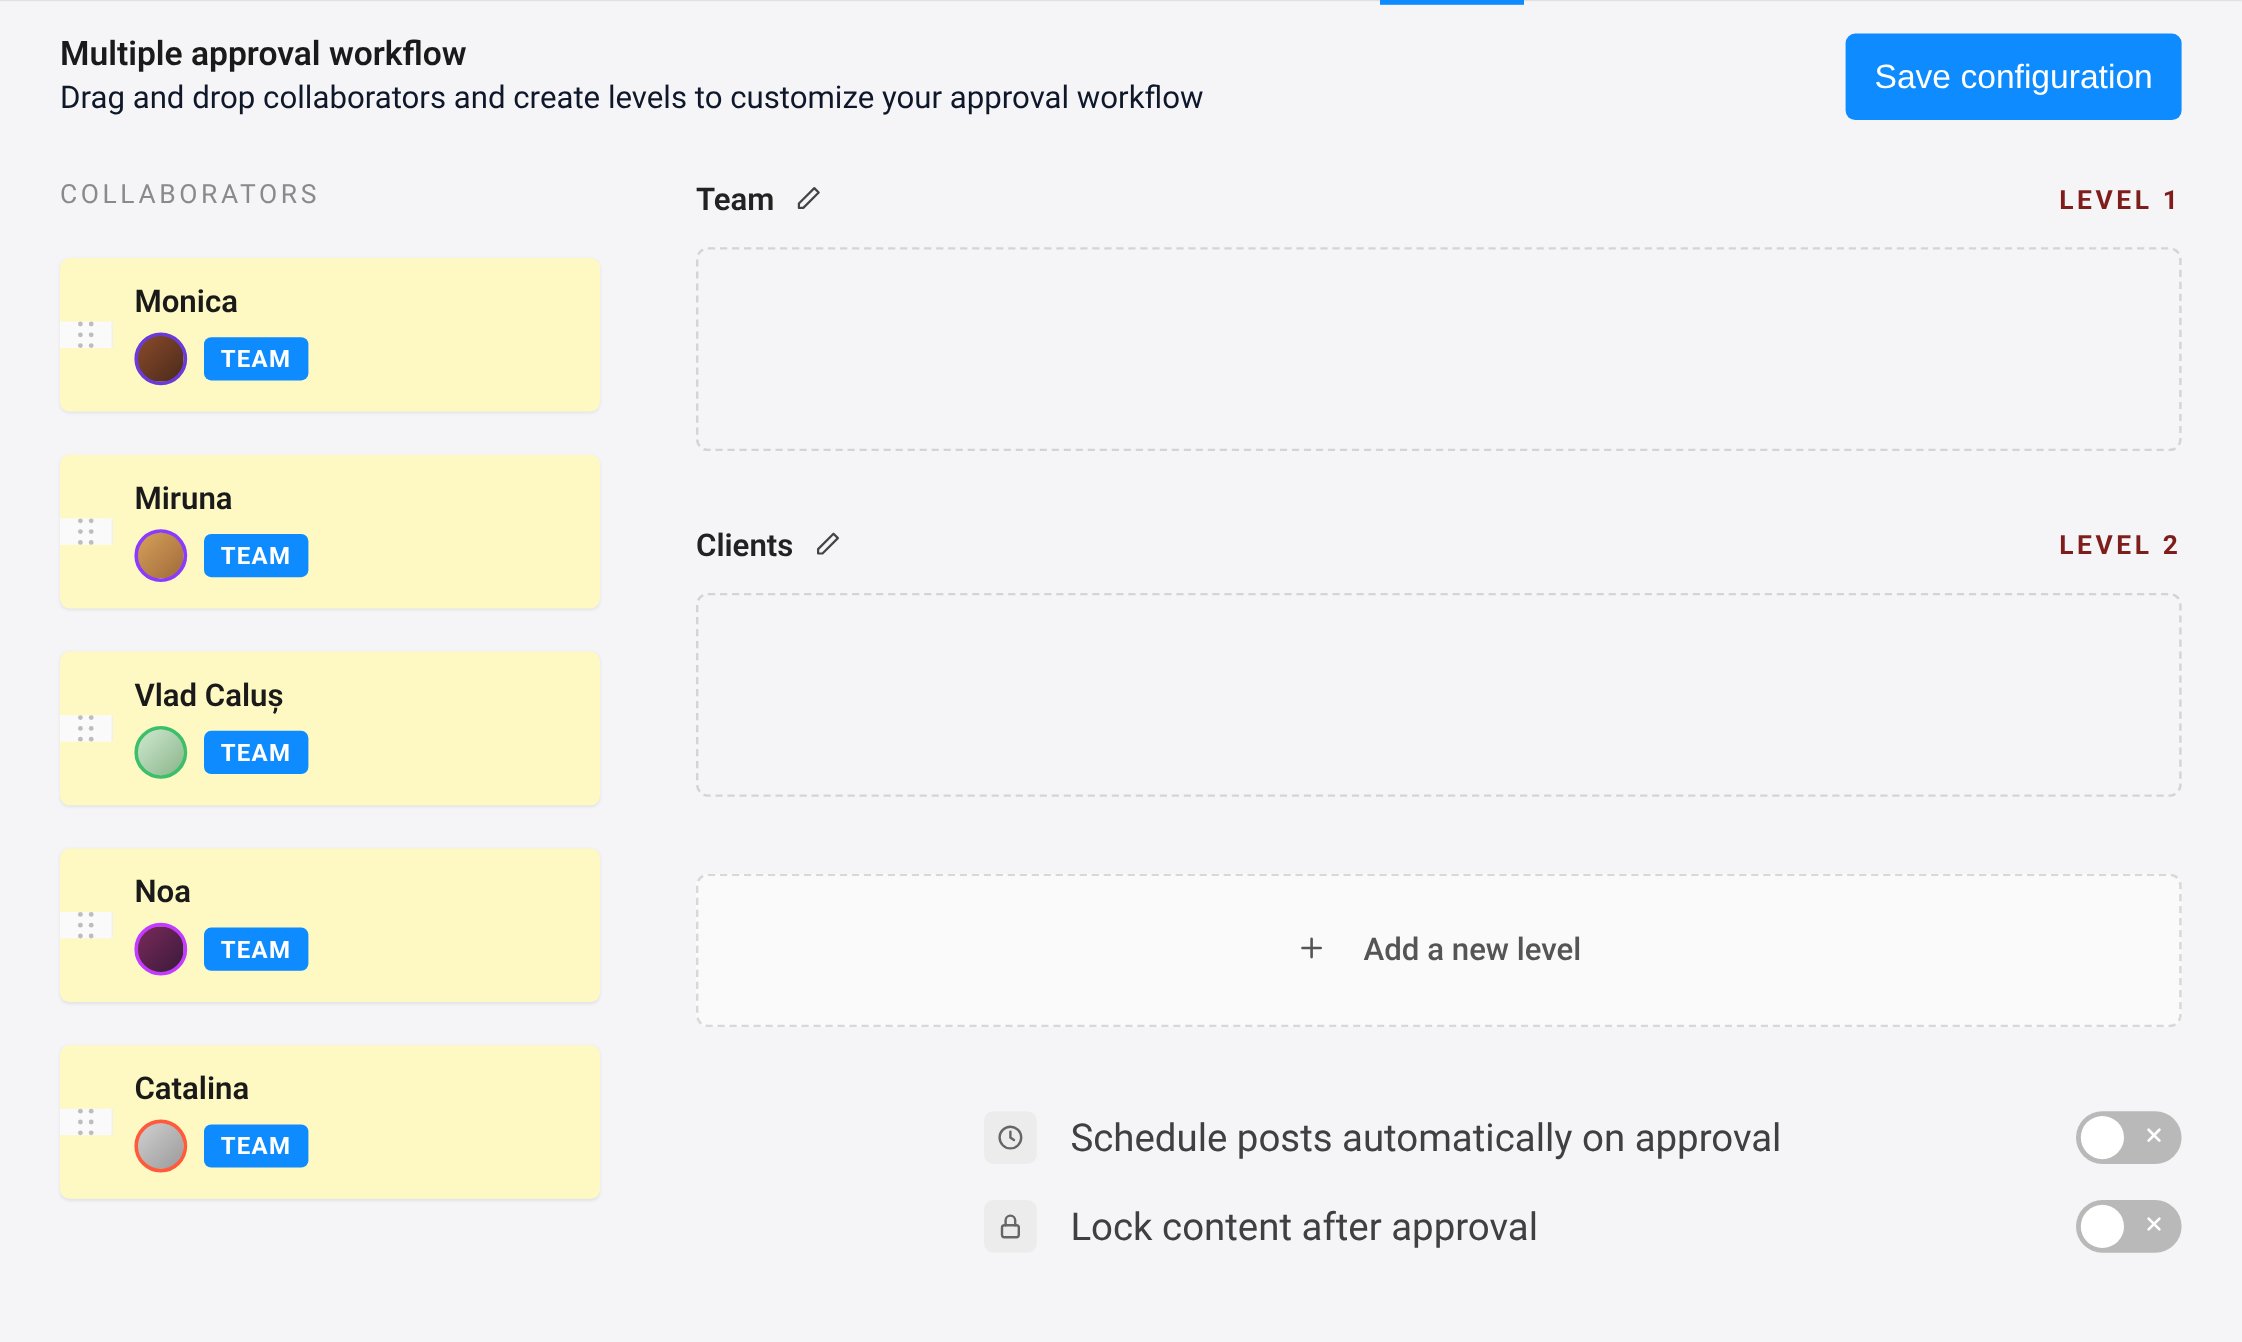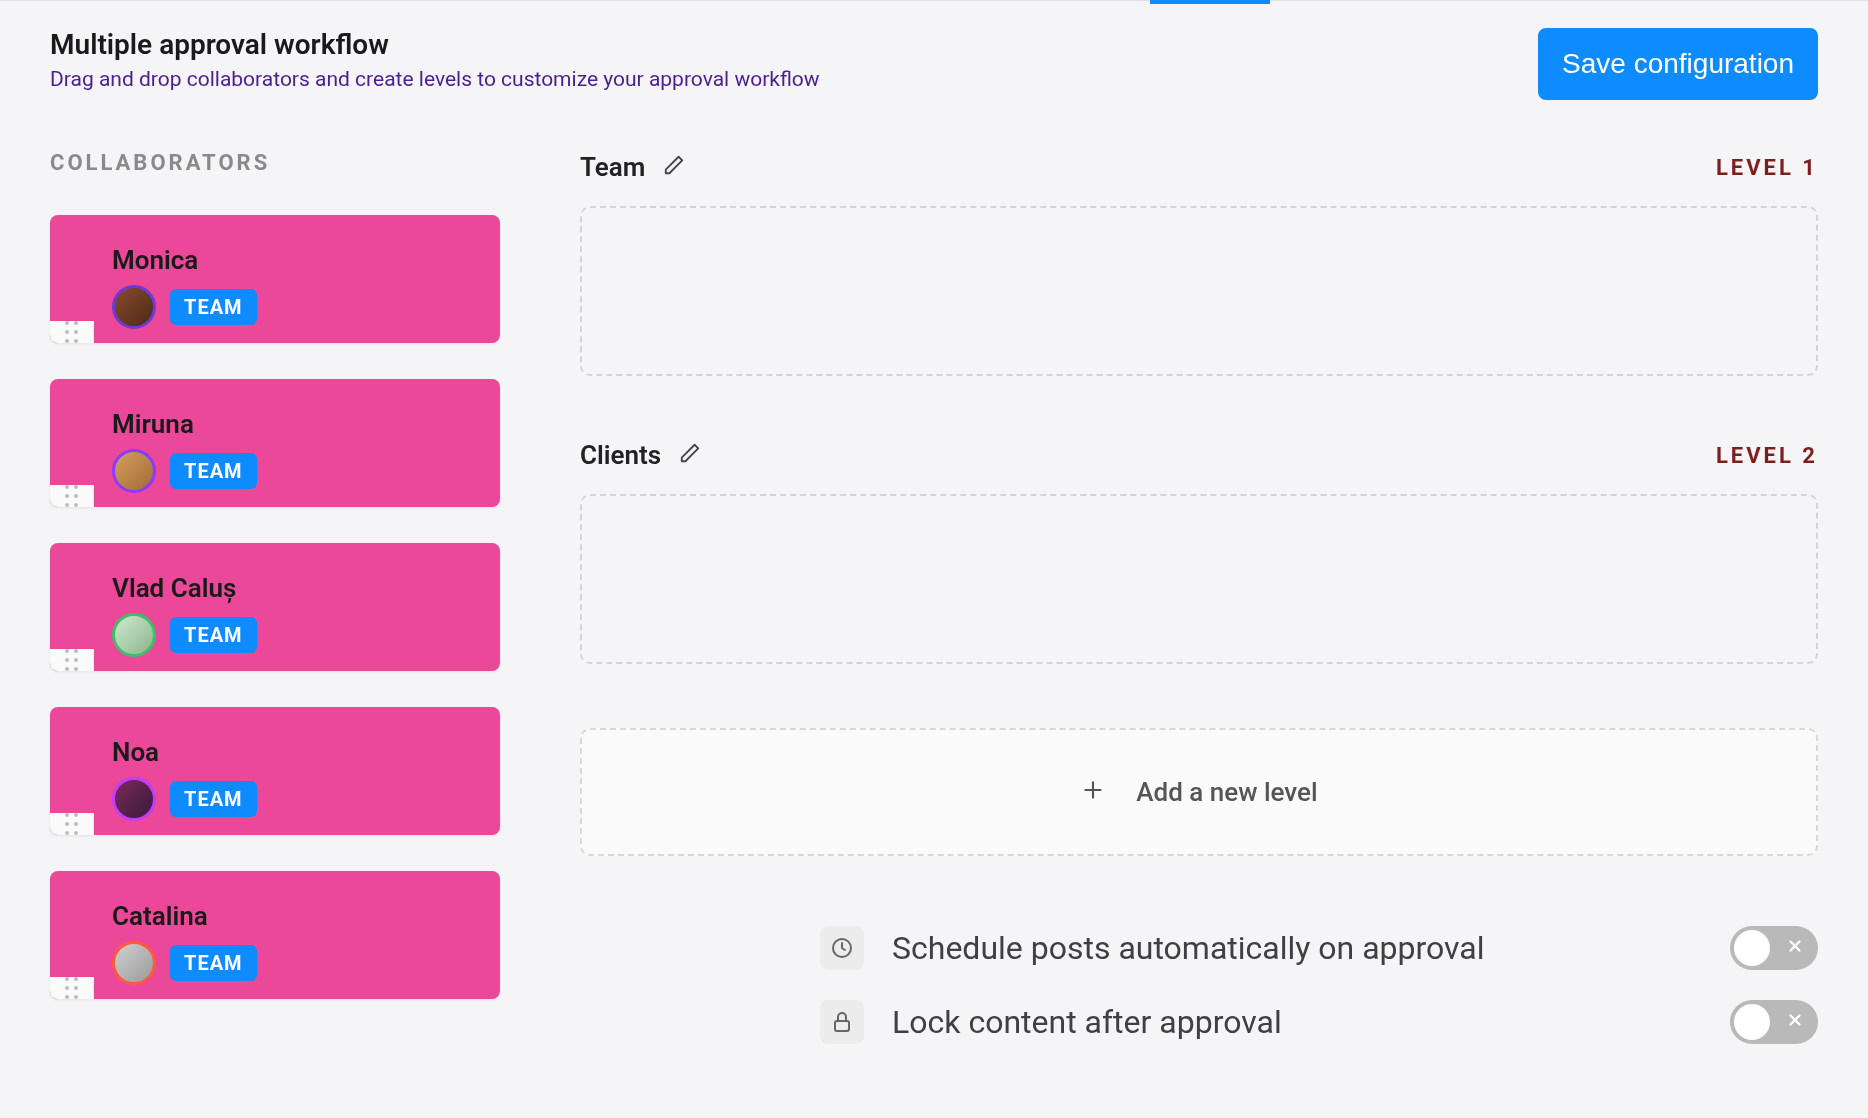"Drag and drop collaborators and" .header-text p { color: #4c1d95 -> #0f172a; font-size: 21px -> 26px }
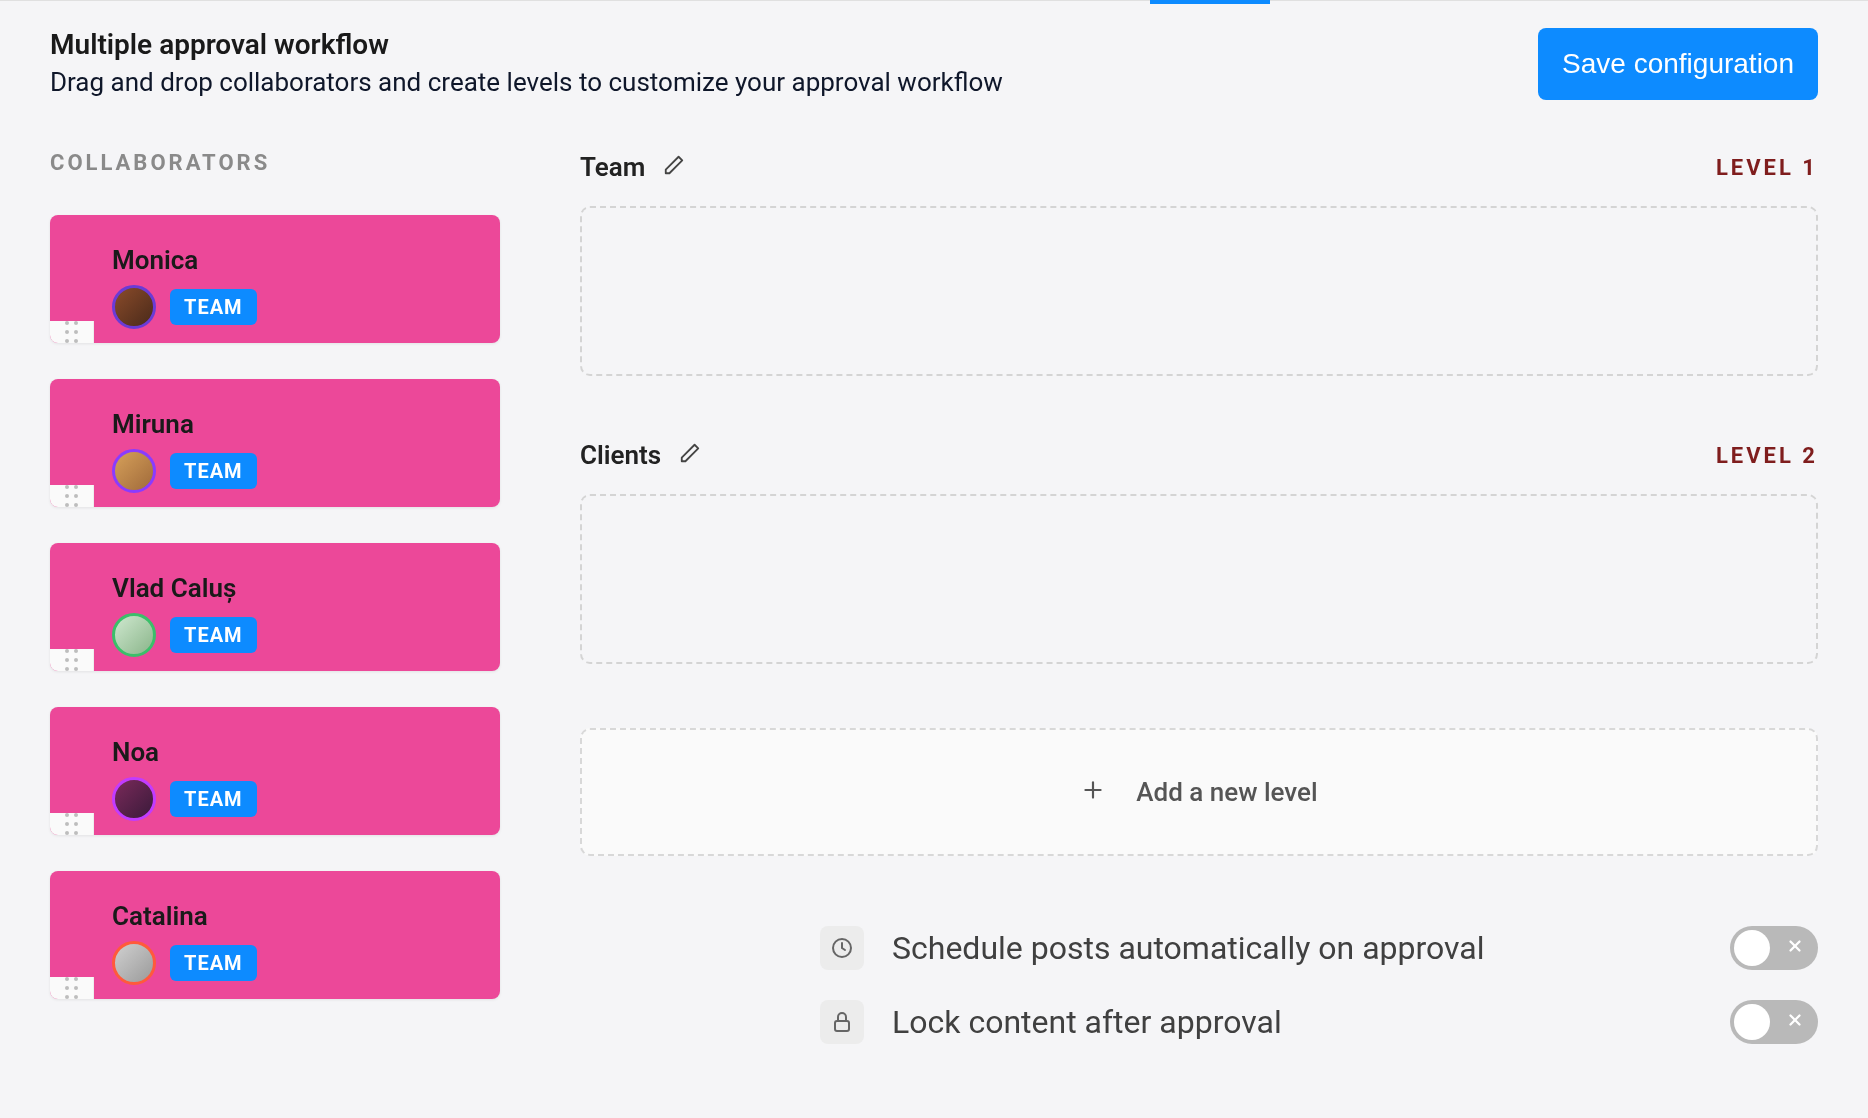"COLLABORATORS" .sidebar-title { font-weight: 700 -> 400 }
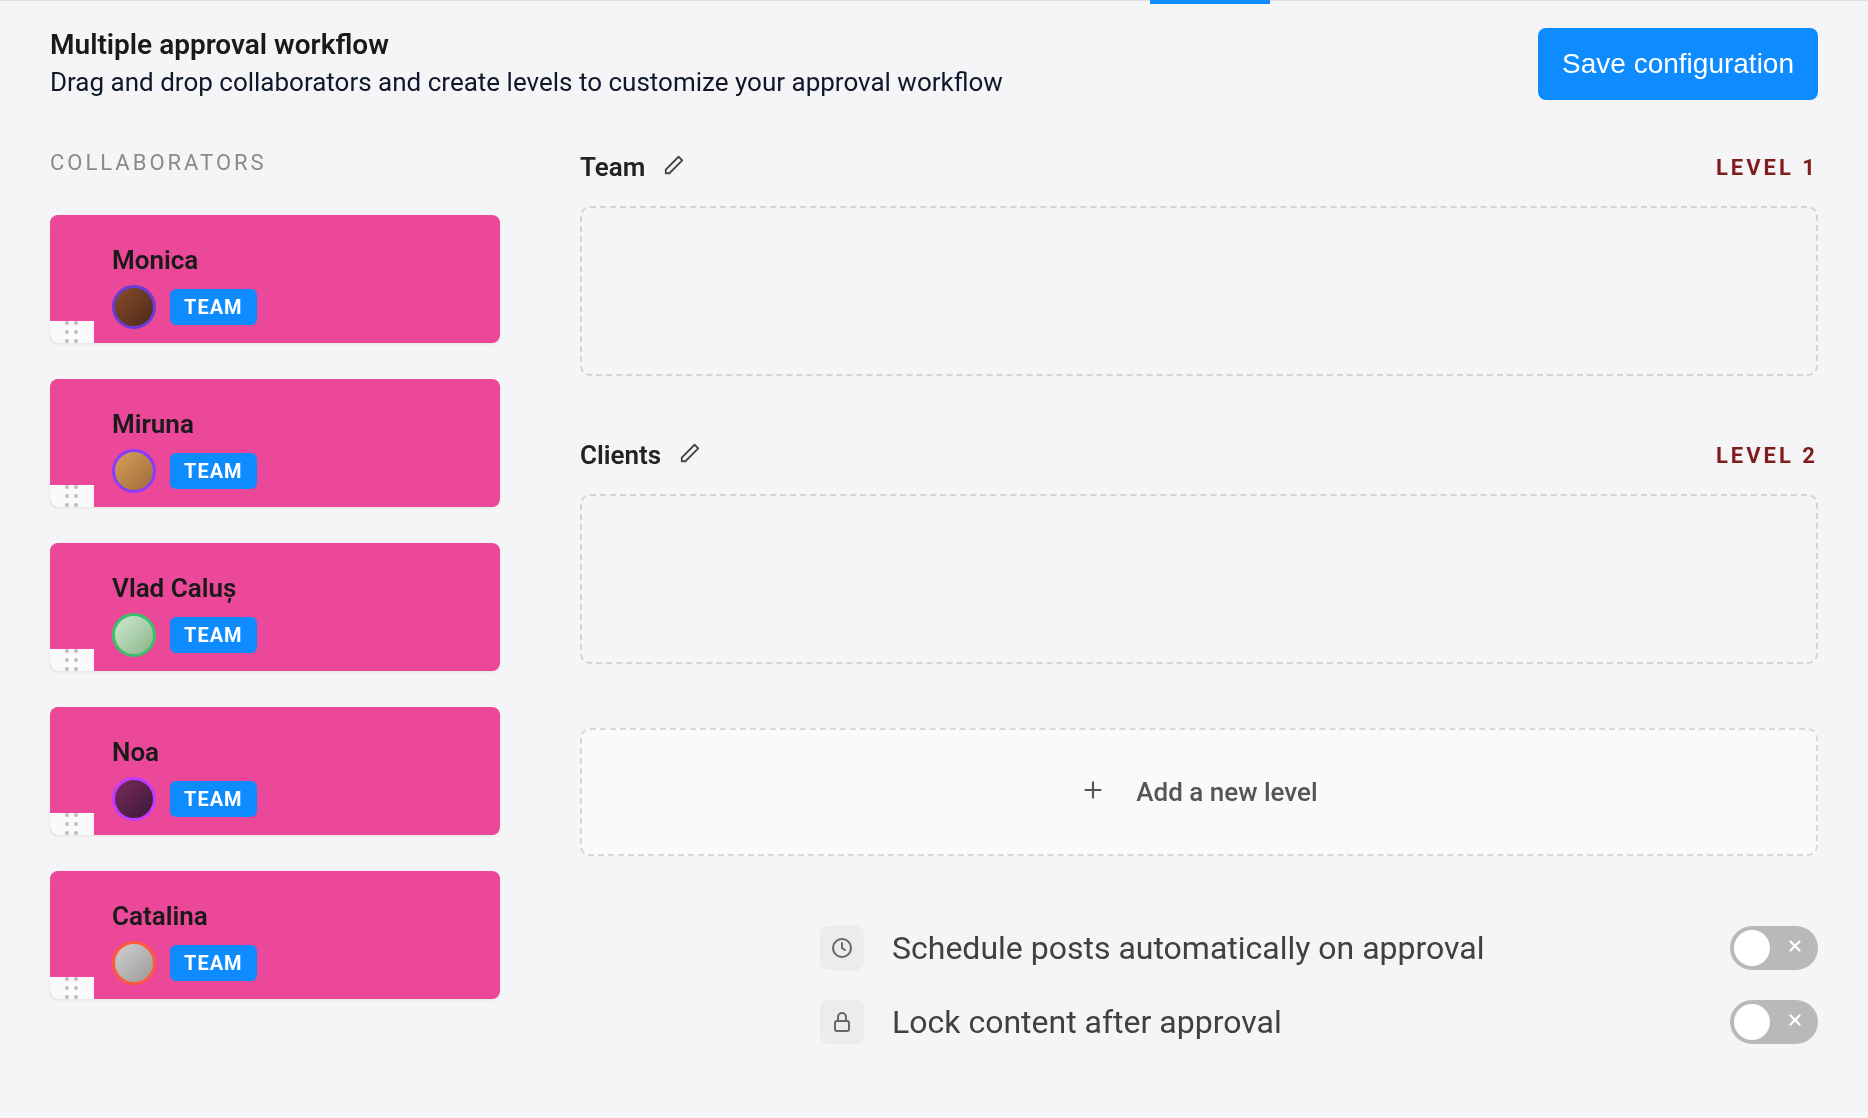"Monica" .collab-card { align-items: flex-end -> center; background: #ec4899 -> #fef9c3 }
